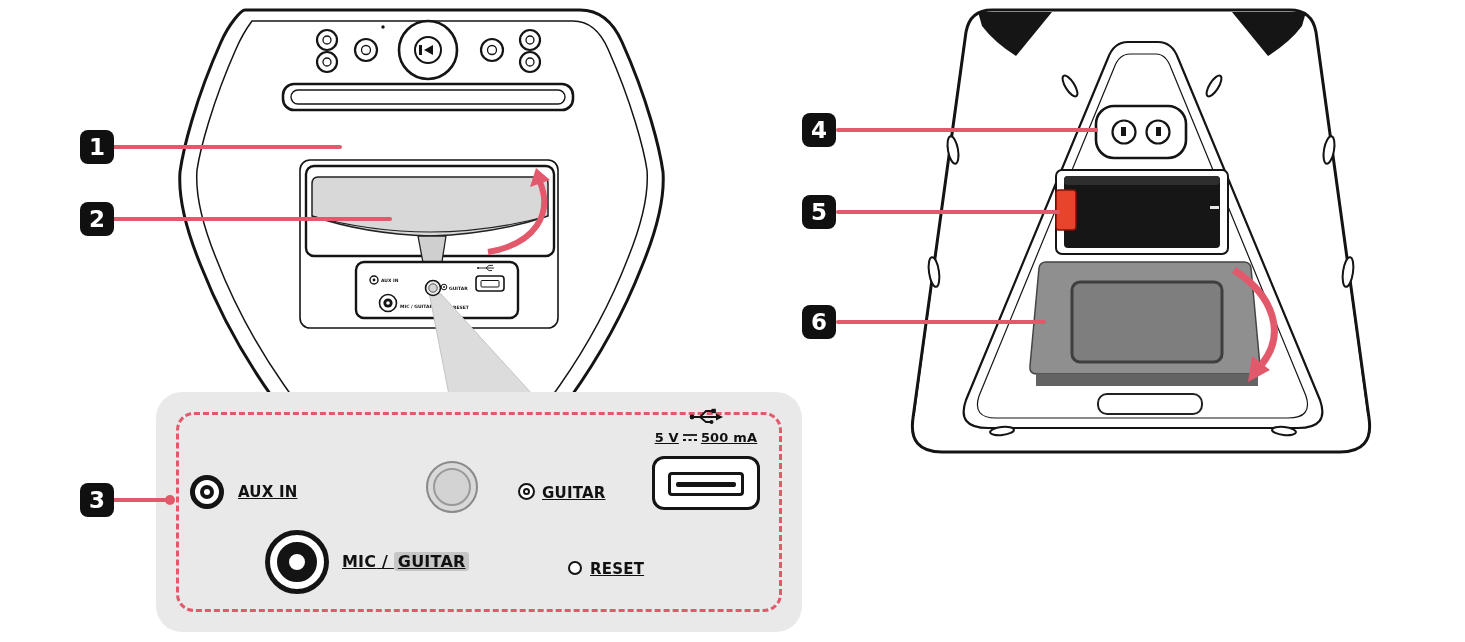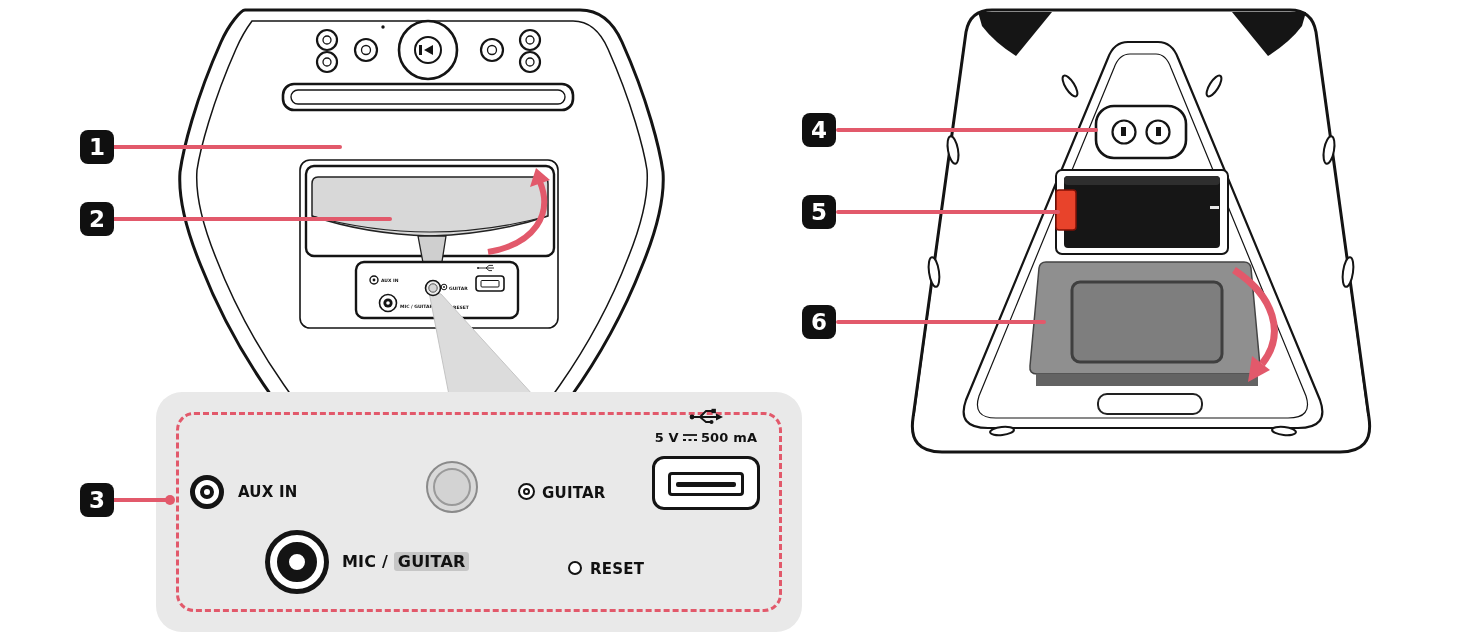"5 V 500 mA" .dlabel { text-decoration: none -> underline }
